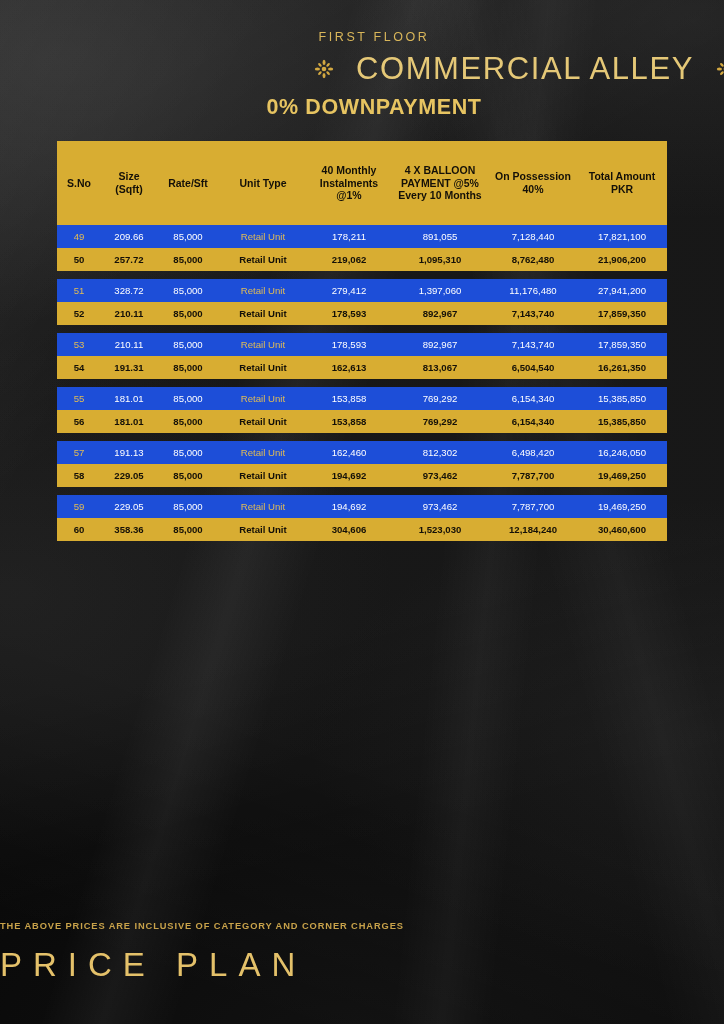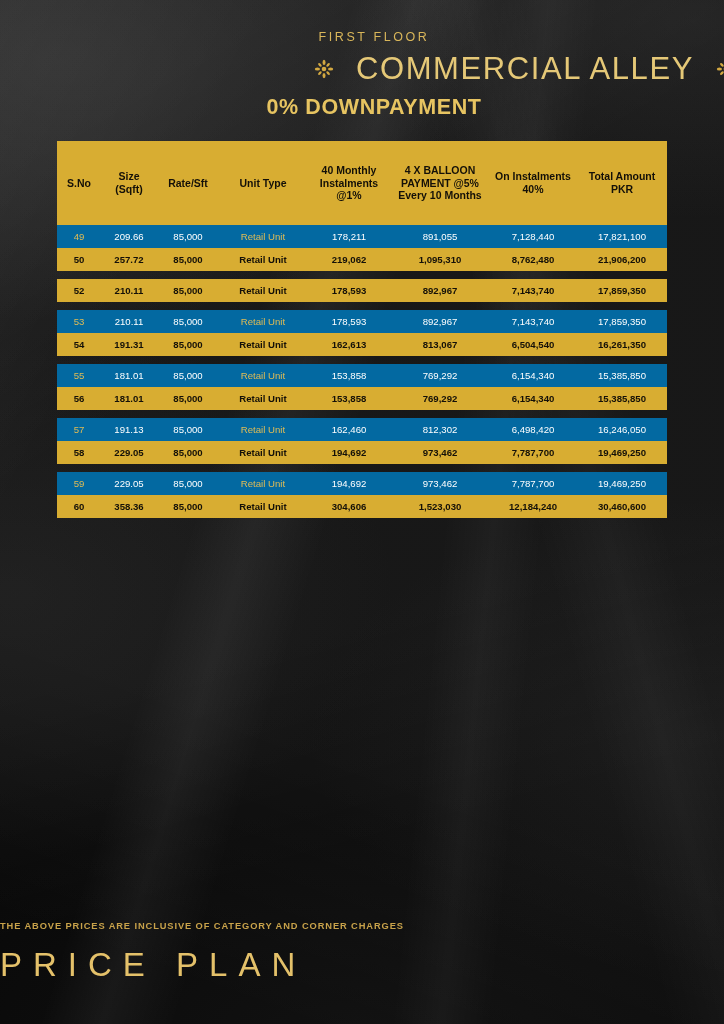"On Instalments" div { text: Instalments -> Possession }
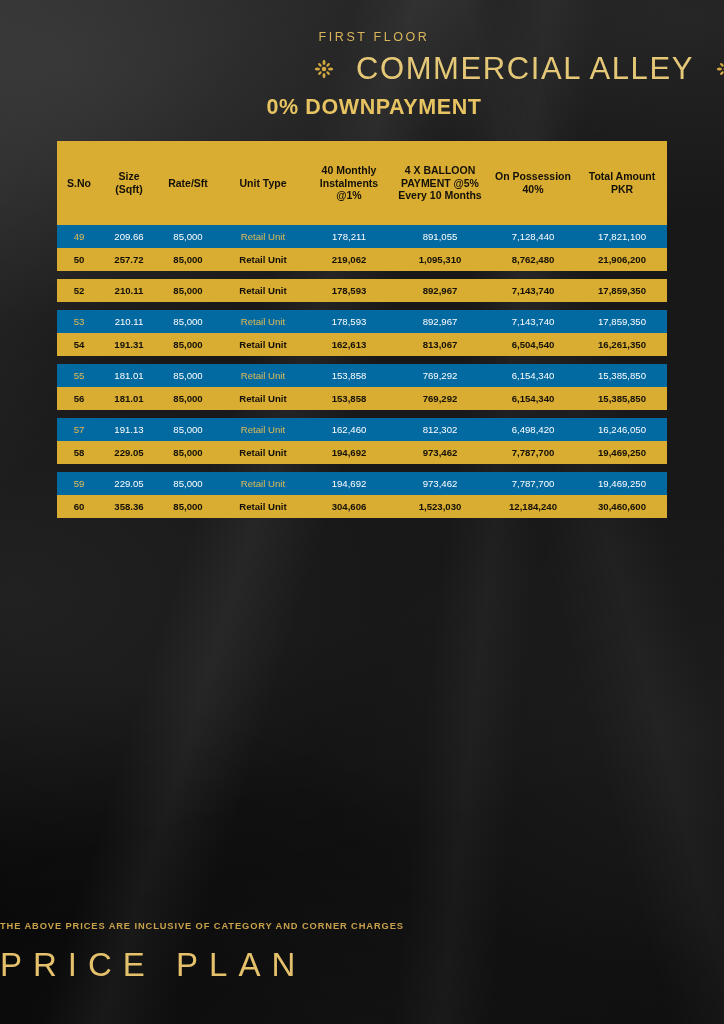"49" tr.dark td { background: #0369a1 -> #1d4ed8 }
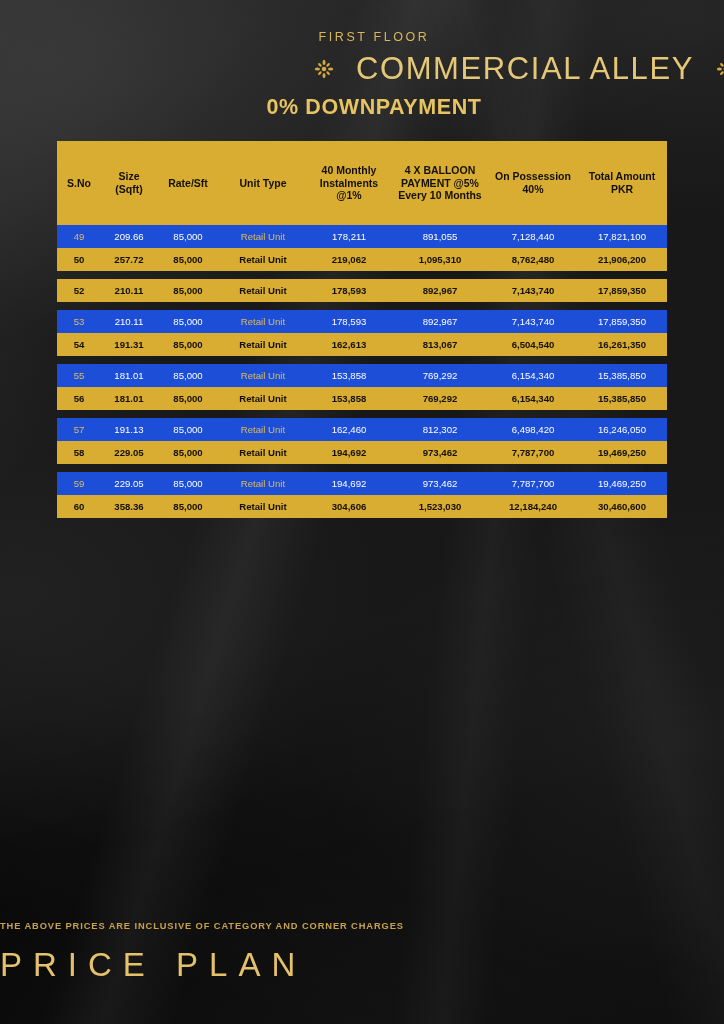"51" tr.dark { html: none -> <tr> <td>51</td> <td>328.72</td> <td>85,000</td> <td>Retail Unit</td> <td>279,412</td> <td>1,397,060</td> <td>11,176,480</td> <td>27,941,200</td> </tr> }
